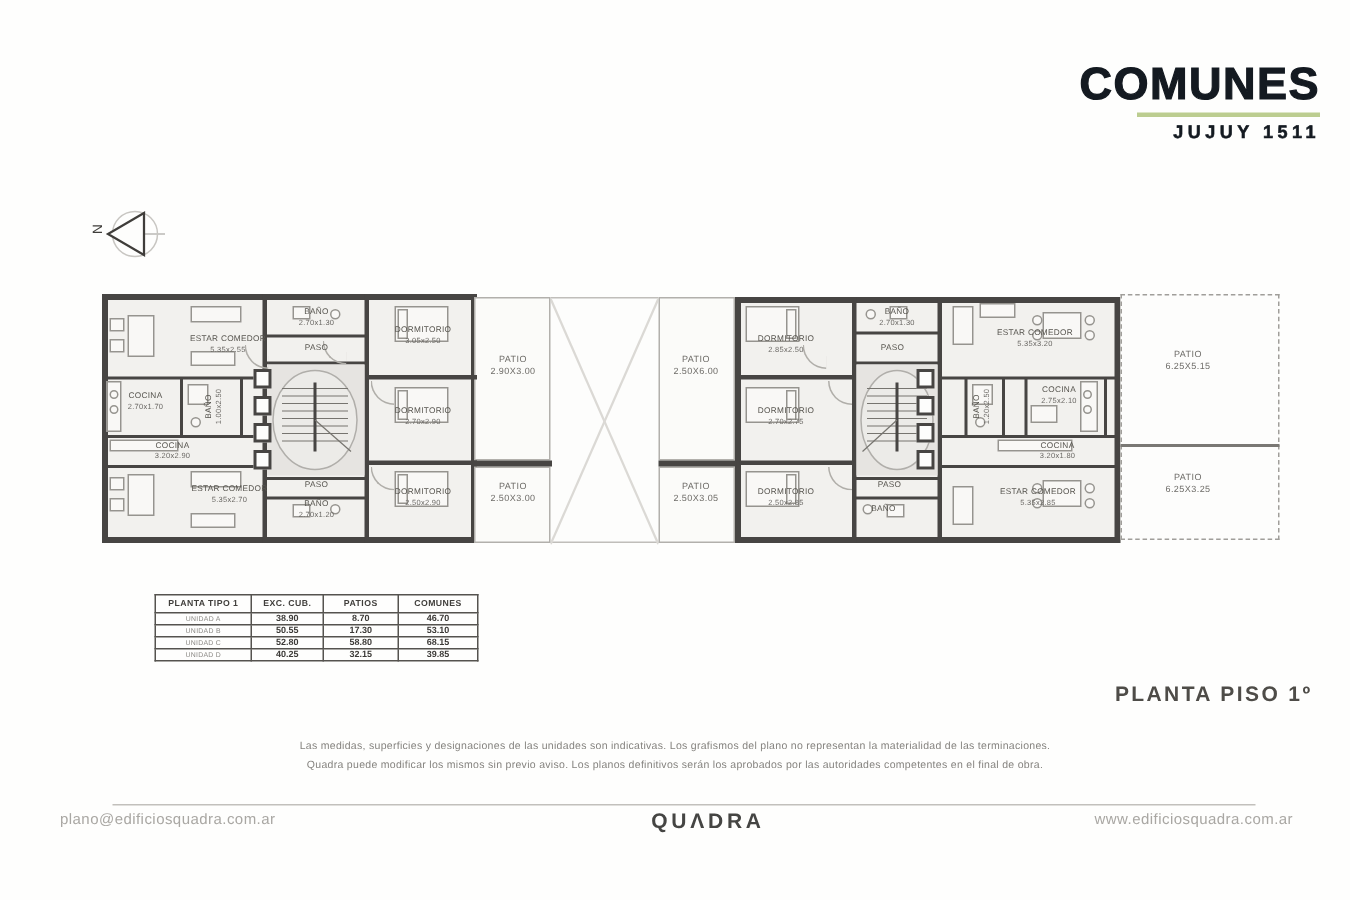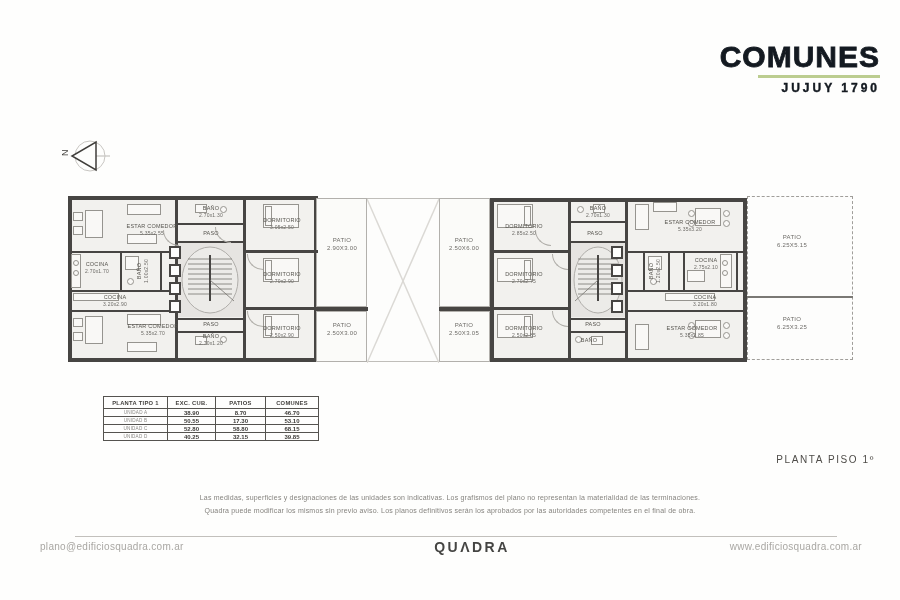"JUJUY 1790" div.logo-sub { text: 1790 -> 1511 }
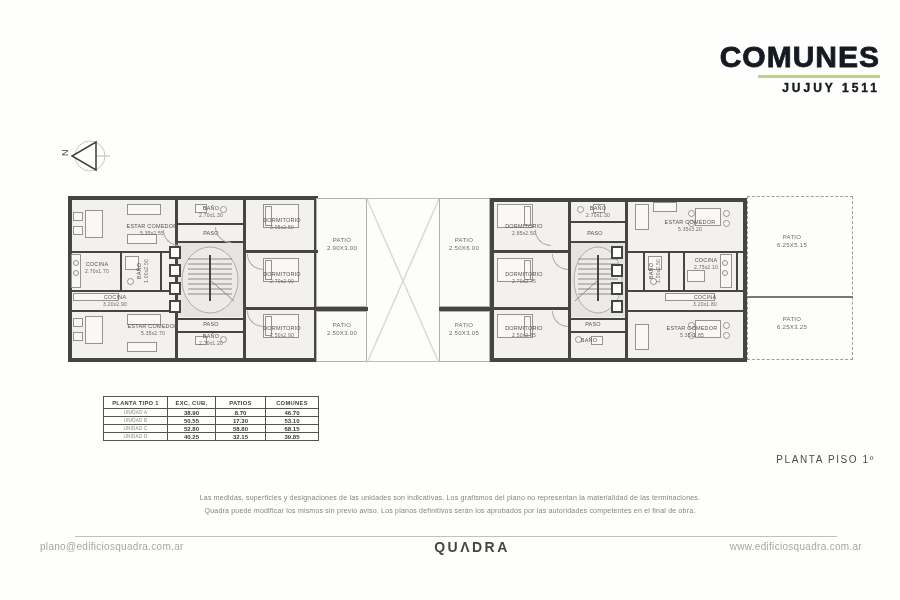"PLANTA PISO 1º" .plan-title { font-size: 10px -> 14px; font-weight: none -> bold }
